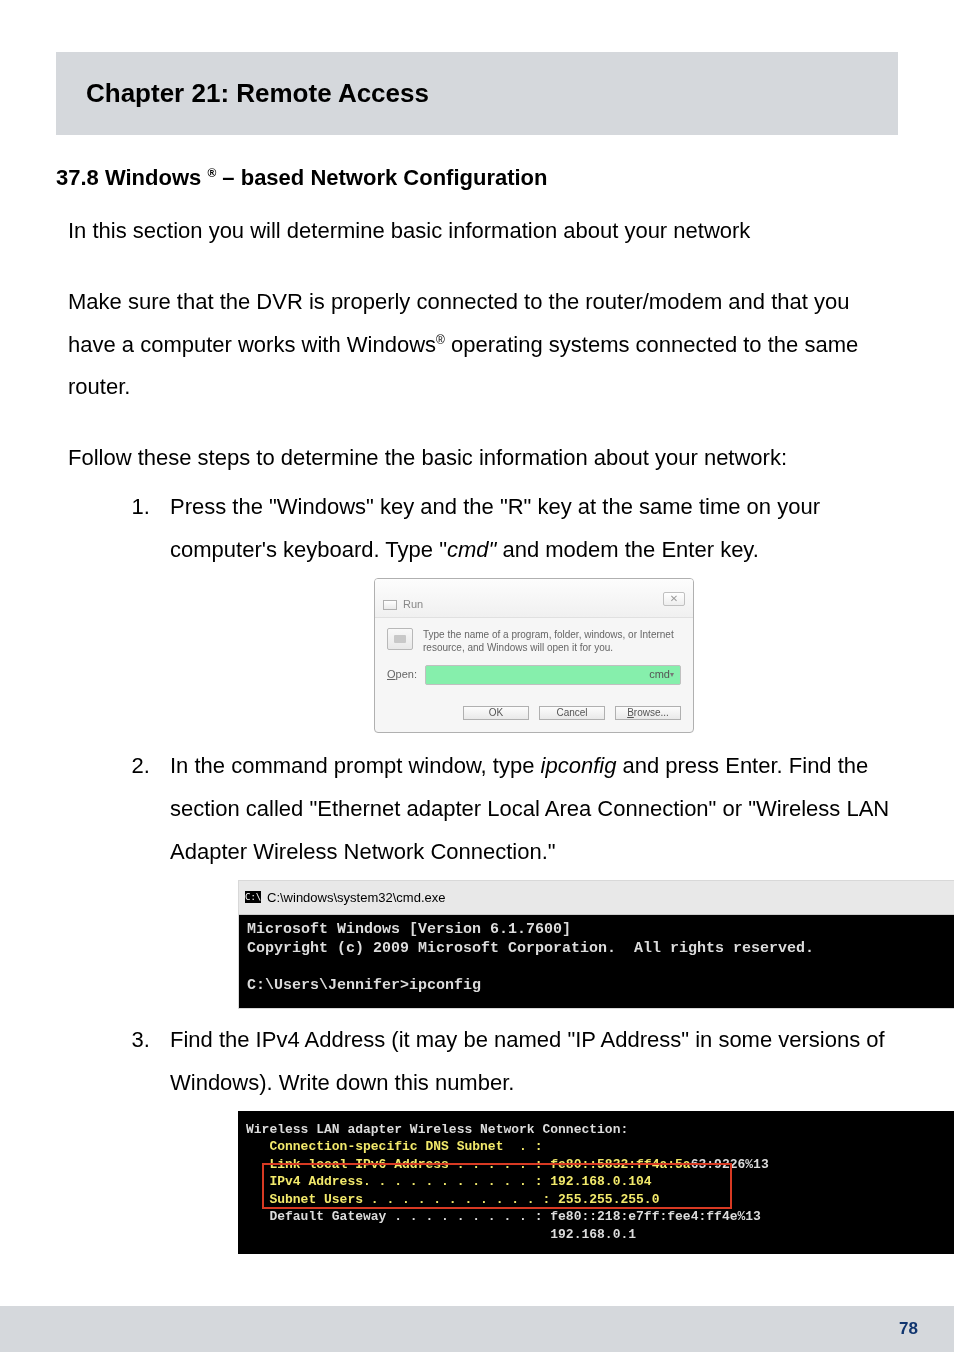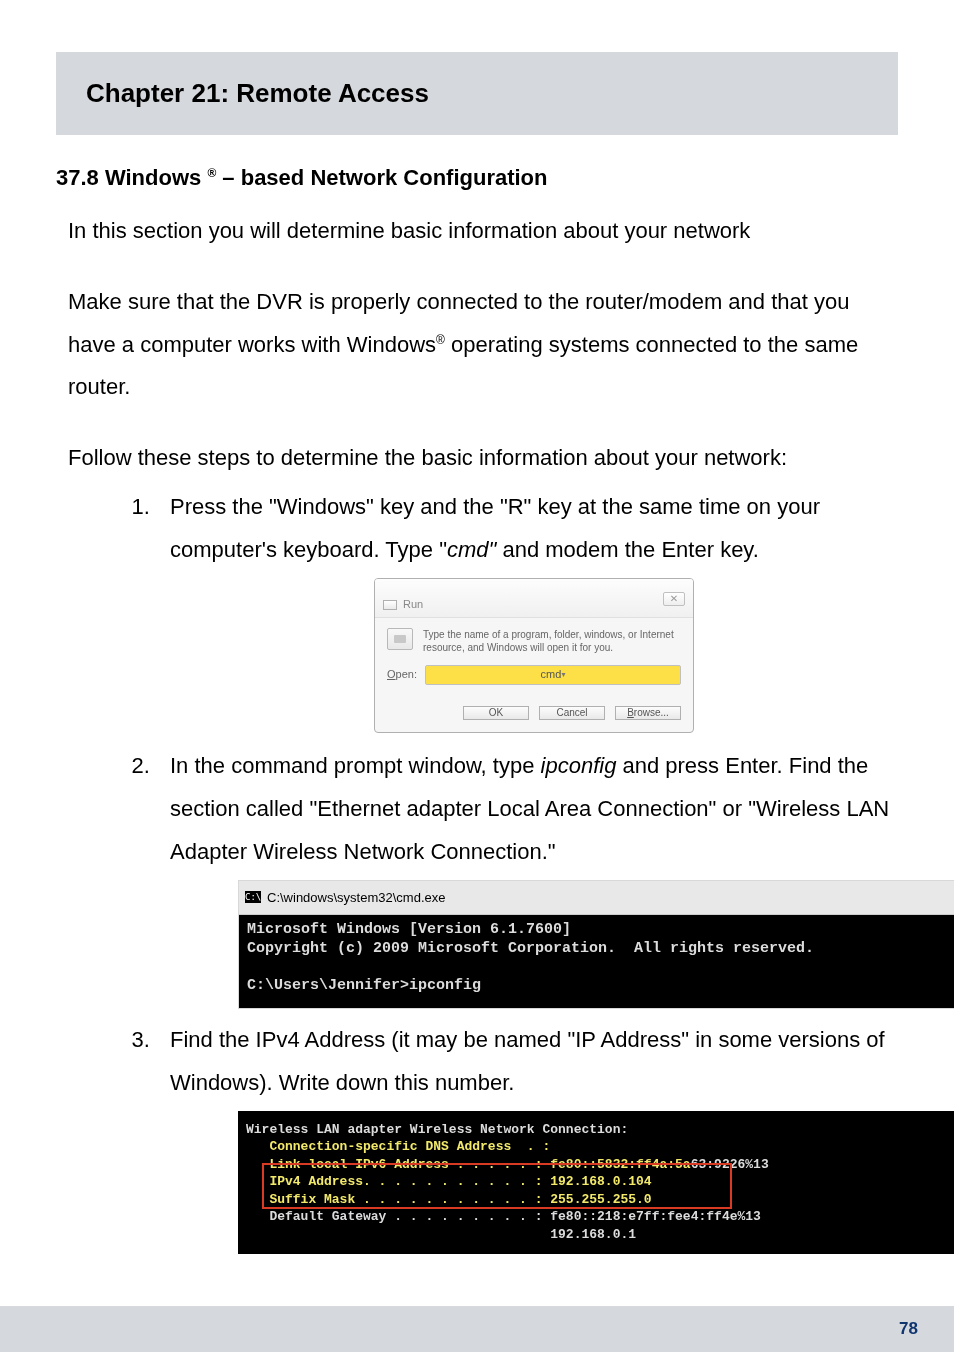"cmd" .run-combobox { background: #fde047 -> #86efac; justify-content: center -> flex-end }
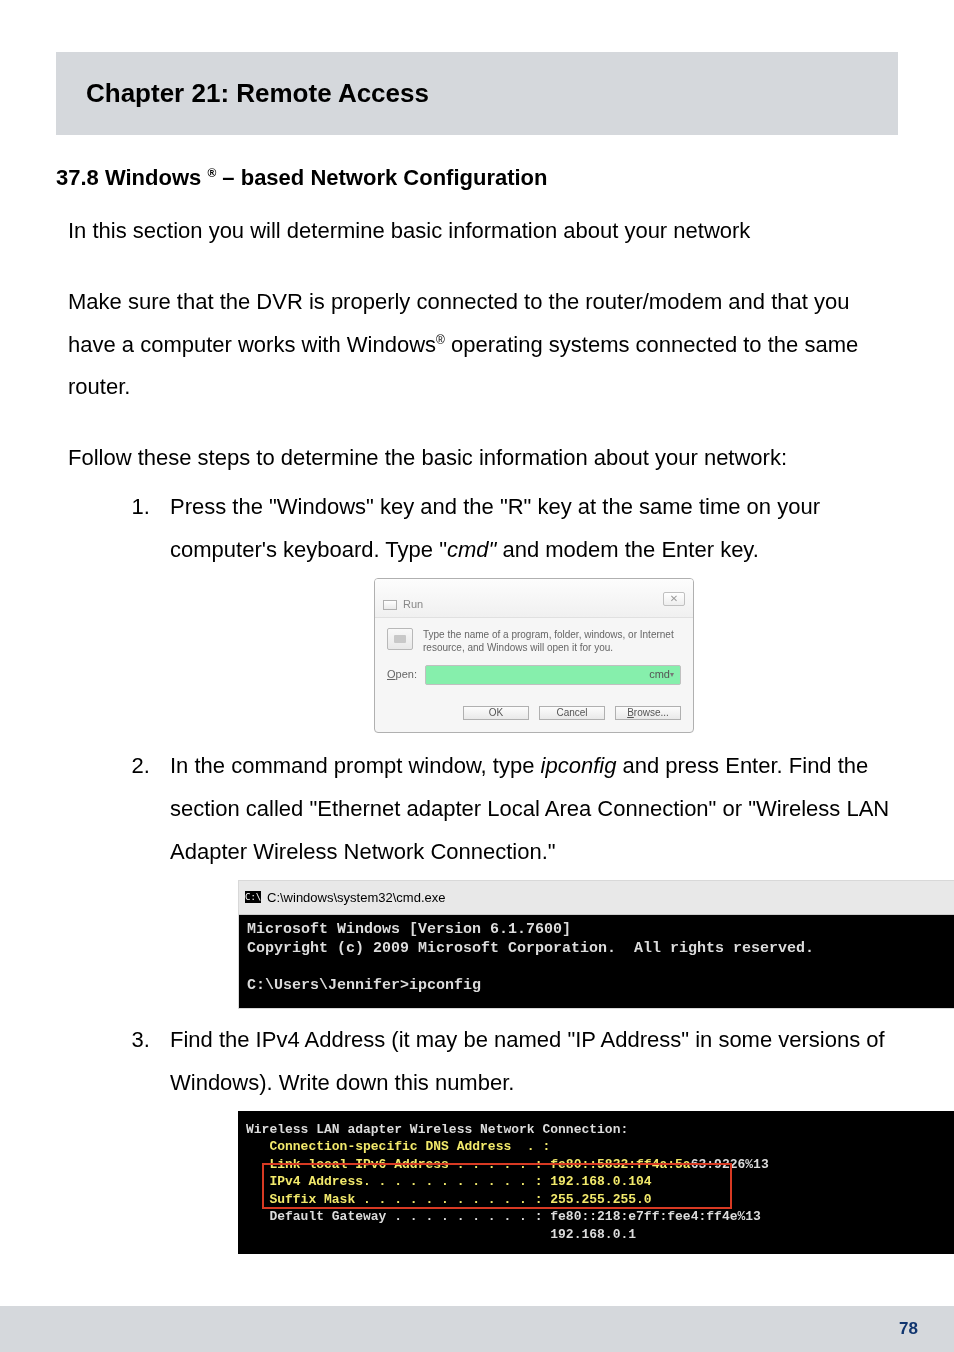"Connection-specific DNS Address . :" div.cmd2-line { text: Address -> Subnet }
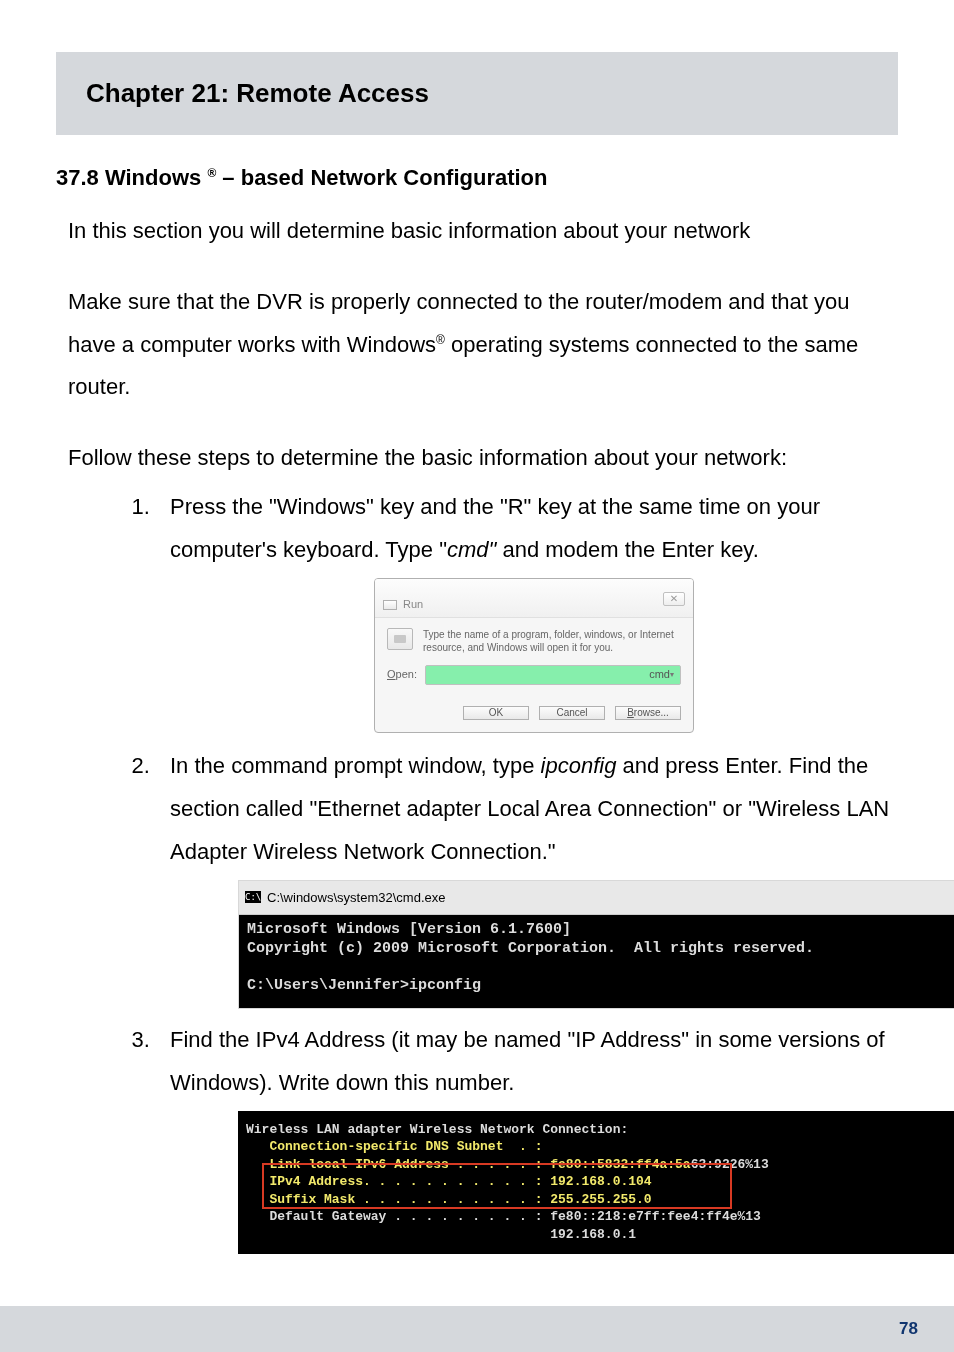"Suffix Mask . . ." div.cmd2-line { text: Suffix Mask -> Subnet Users }
